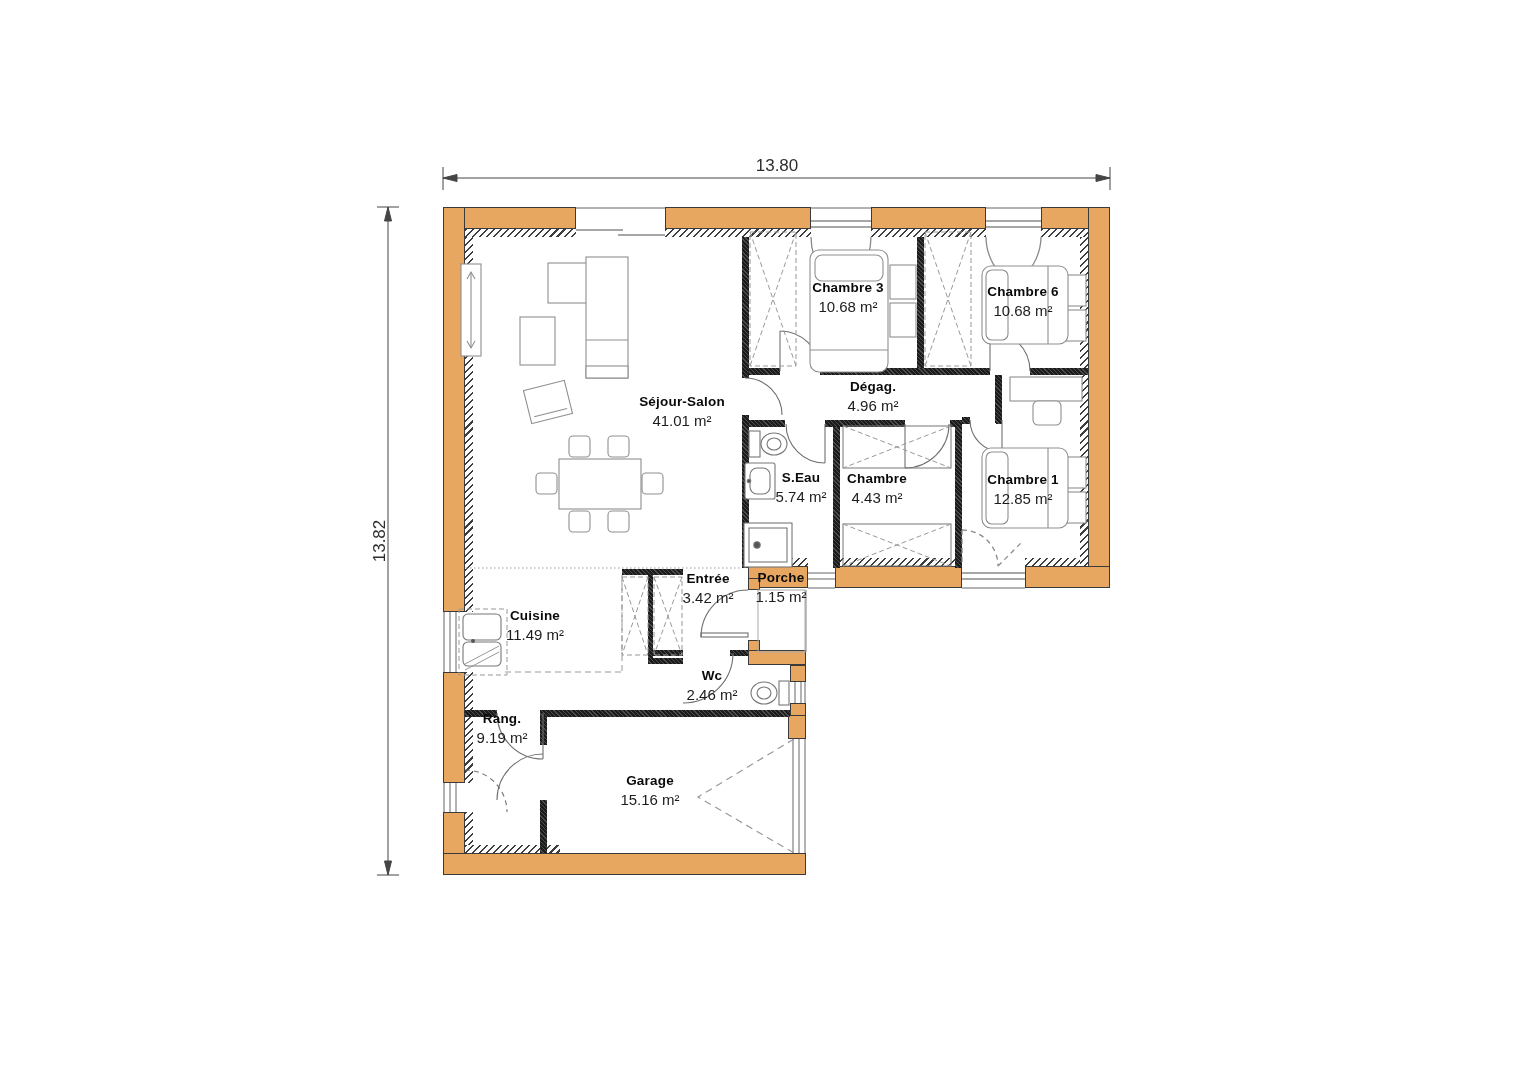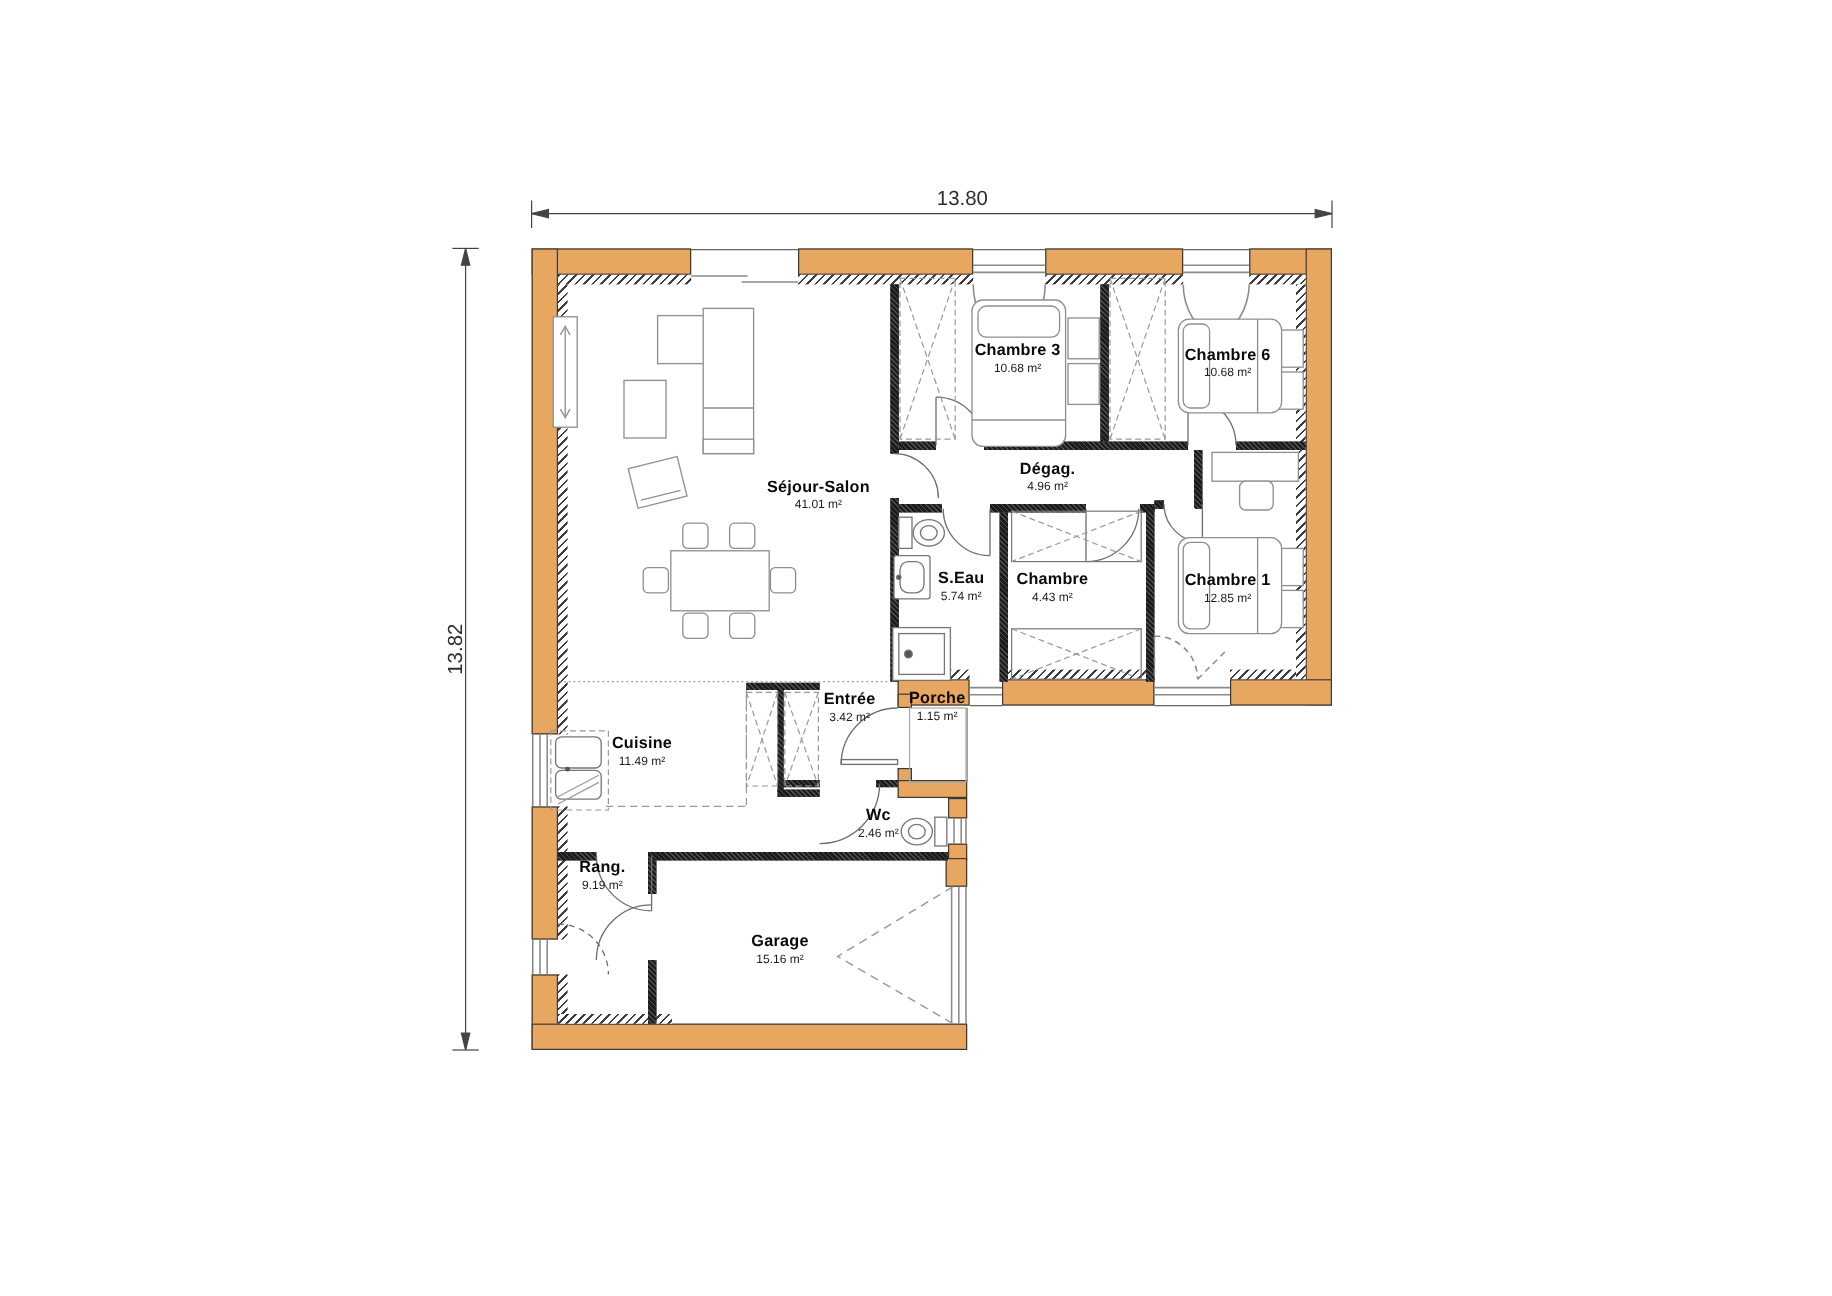"13.80" .dim-h { margin-left: 25px -> none }
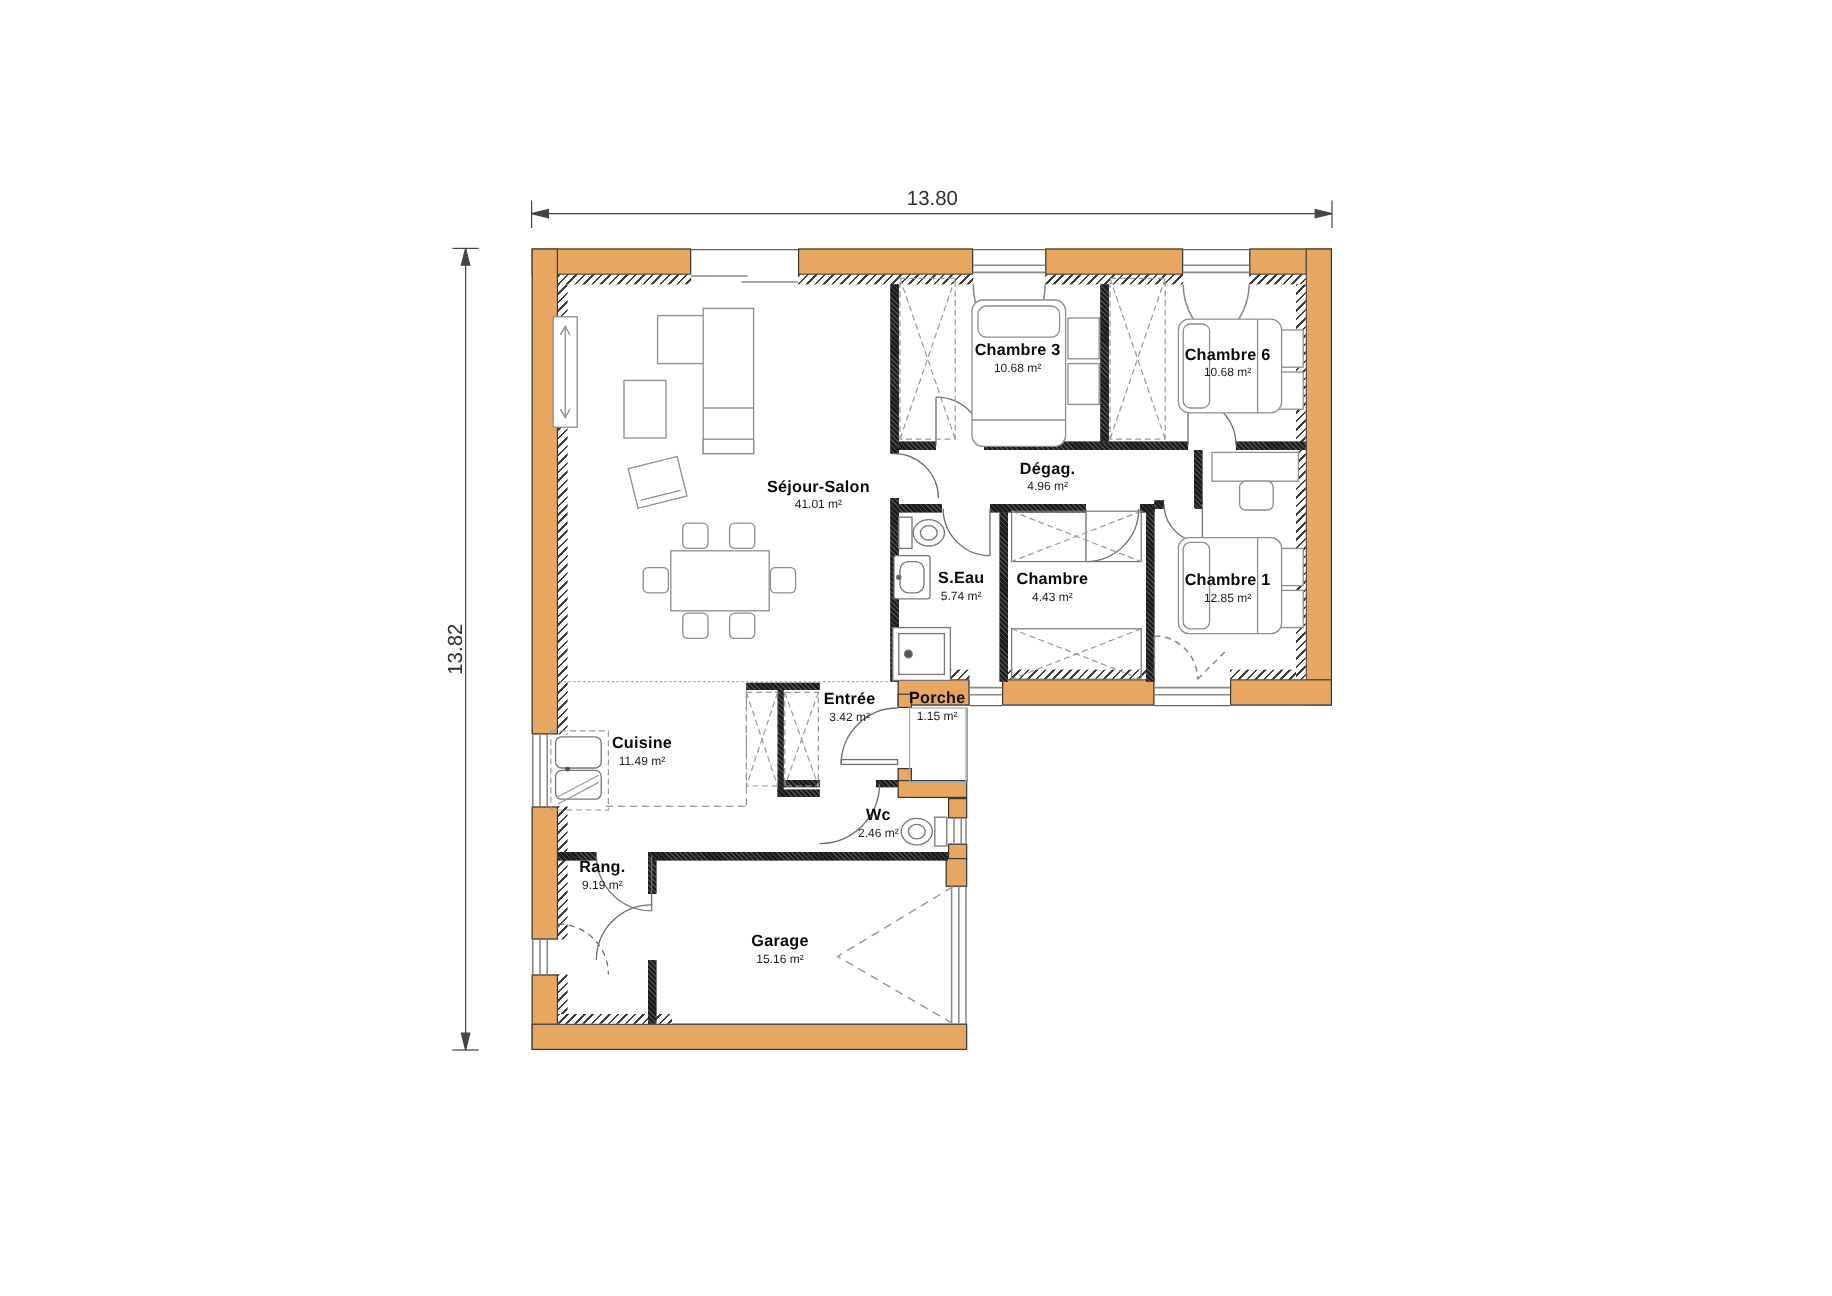"10.68 m²" .rarea { font-size: 10px -> 15px }
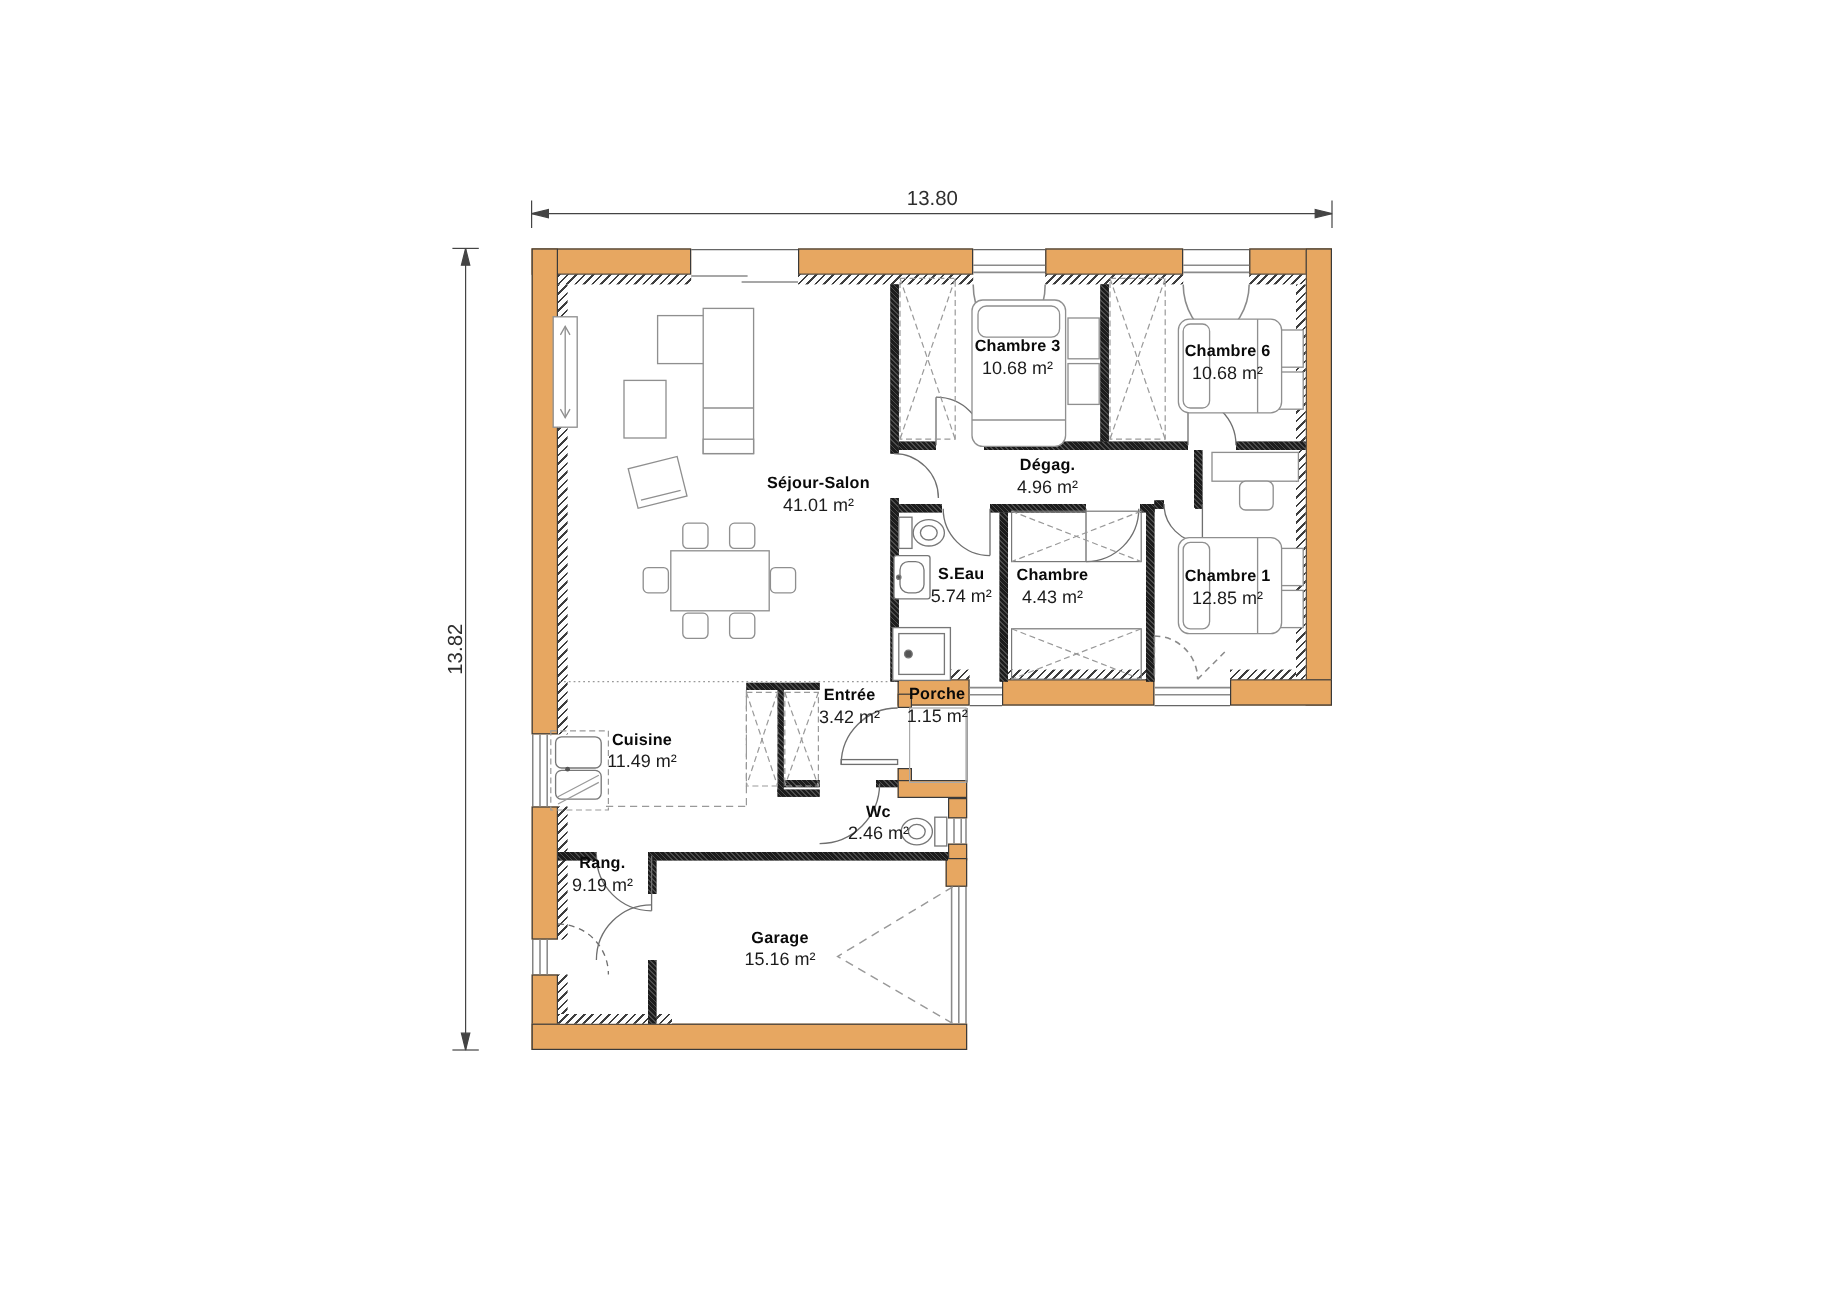"Wc" div.room-label { left: 732px -> 712px }
